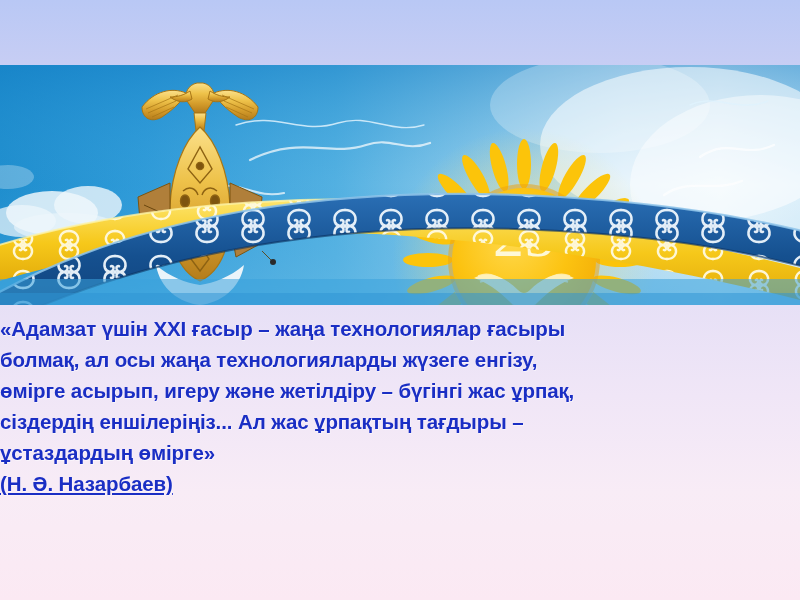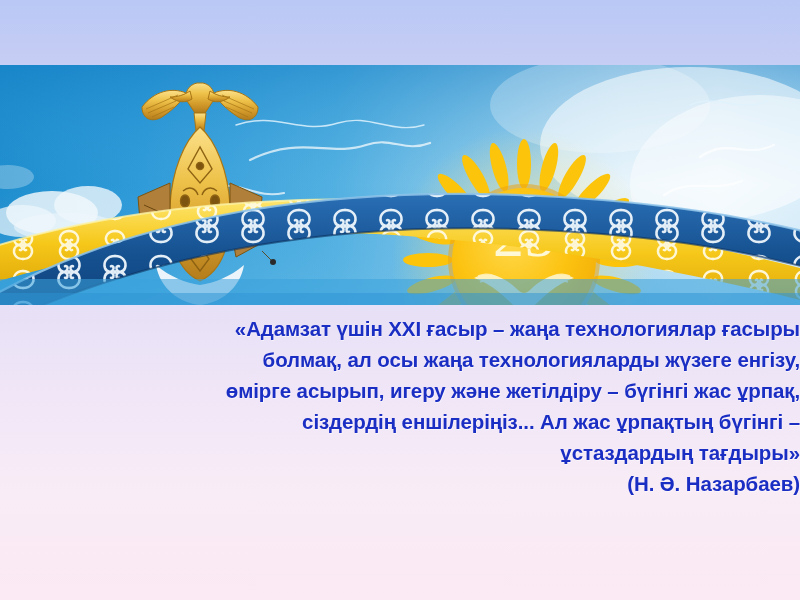"«Адамзат үшін XXI ғасыр –" #quote-block { text-align: right -> left }
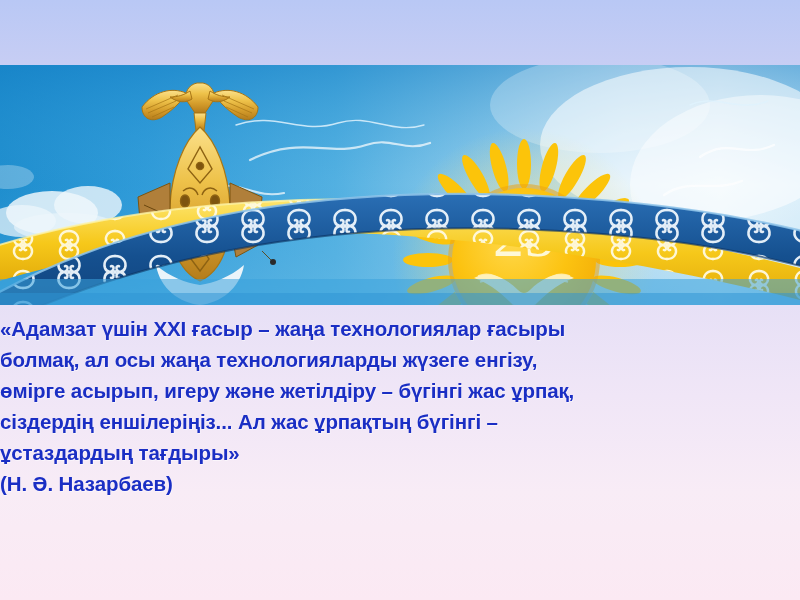"сіздердің еншілеріңіз... Ал жас ұрпақтың" span.quote-line { text: бүгінгі -> тағдыры }
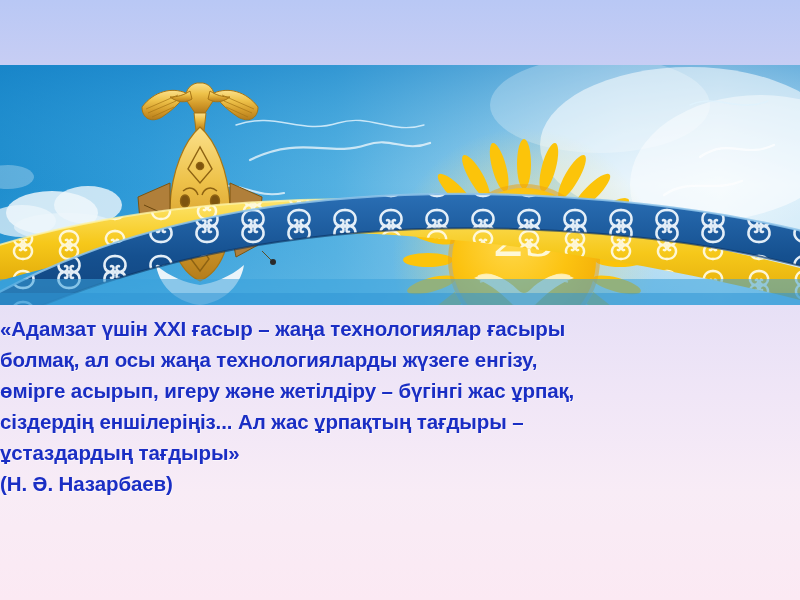"ұстаздардың тағдыры»" span.quote-line { text: тағдыры -> өмірге }
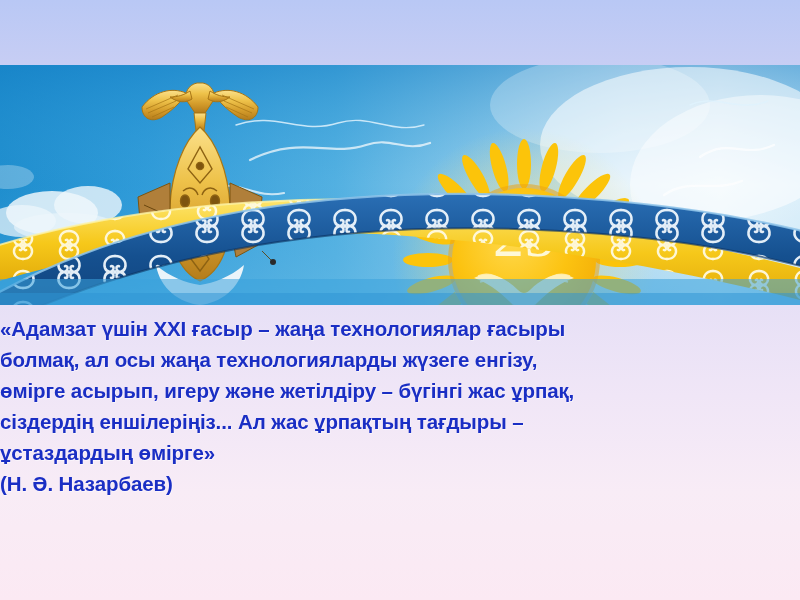"(Н. Ә. Назарбаев)" #quote-attribution { text-decoration: none -> underline }
